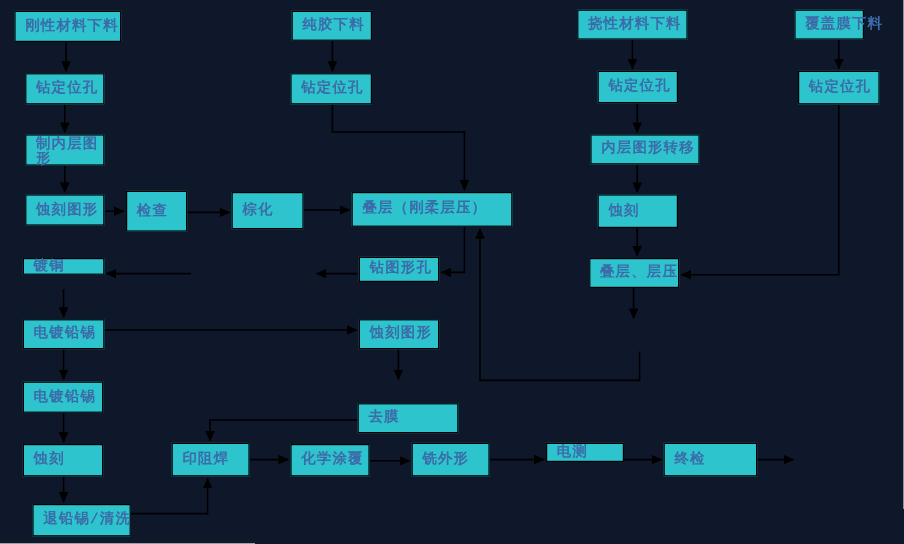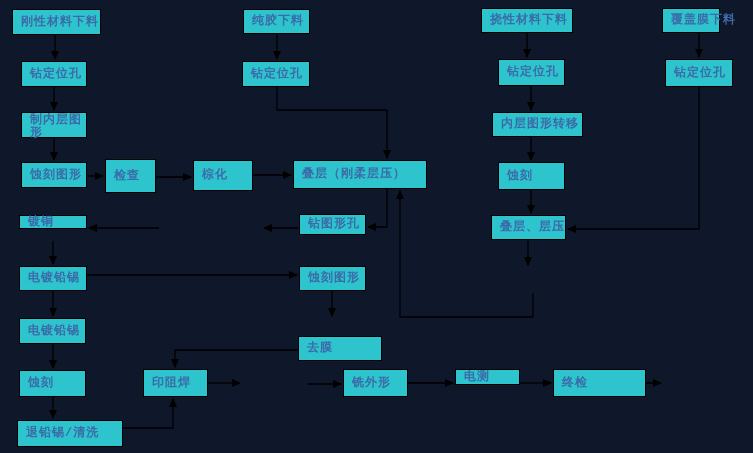"化学涂覆" div.node { html: none -> <div> <span>化学涂覆</span> </div> }
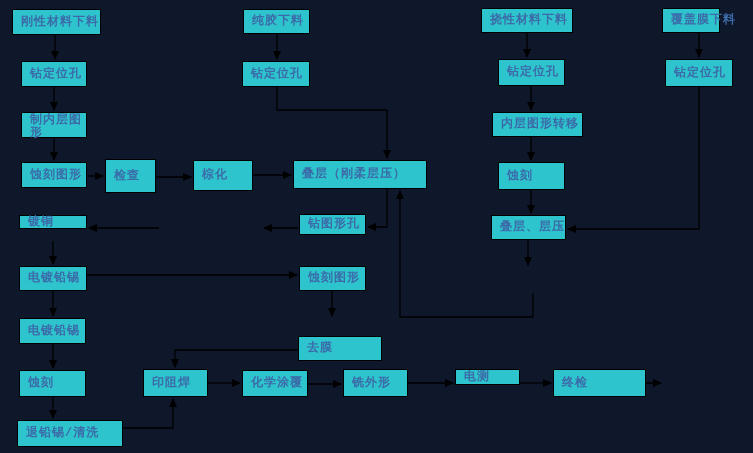"终检" div.node { width: 93px -> 78px }
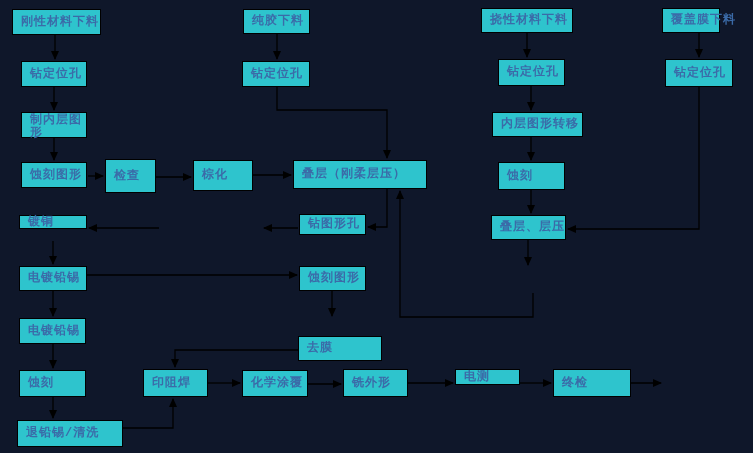"退铅锡/清洗" div.node { left: 17px -> 27px; width: 106px -> 82px }
